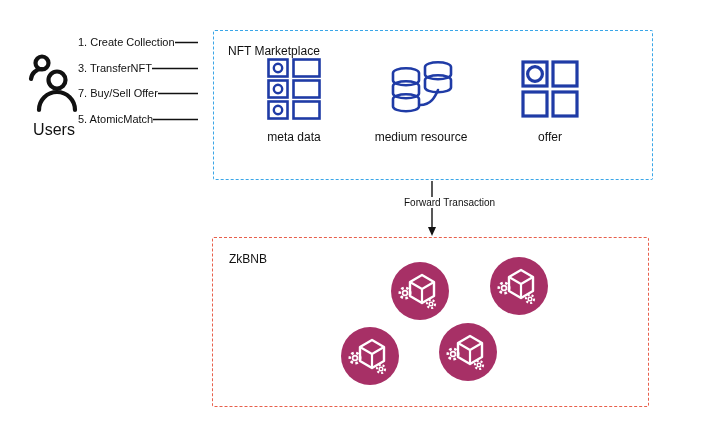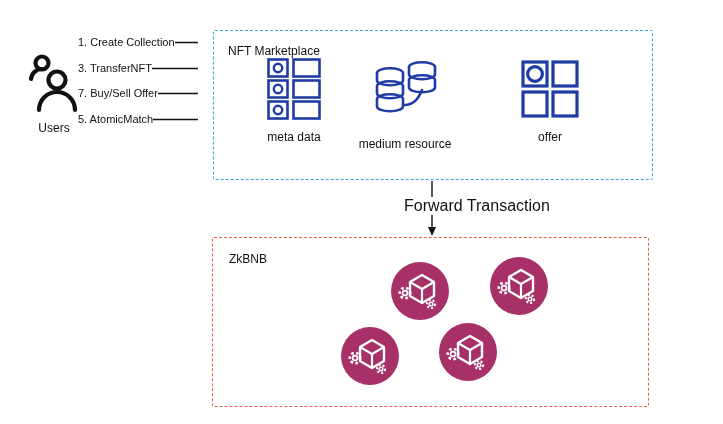"Users" .actor-label { font-size: 12px -> 16px }
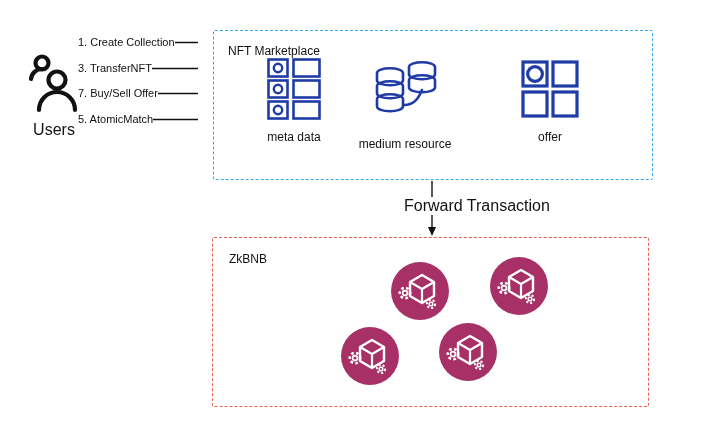"medium resource" .comp2 { gap: 7px -> none; left: 126px -> 142px }
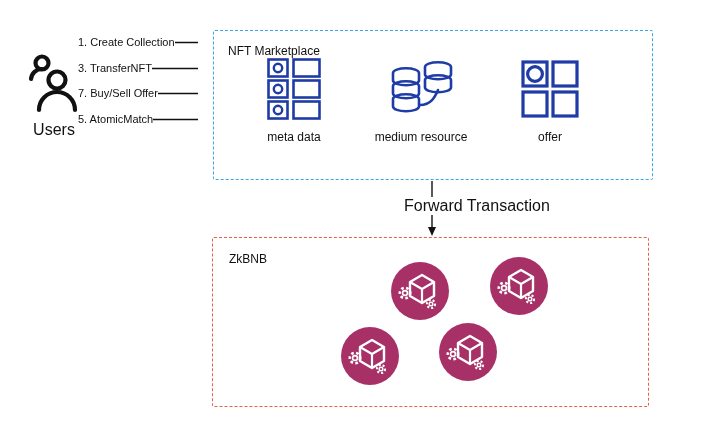"Forward Transaction" .fwd-label { font-size: 16px -> 10px }
